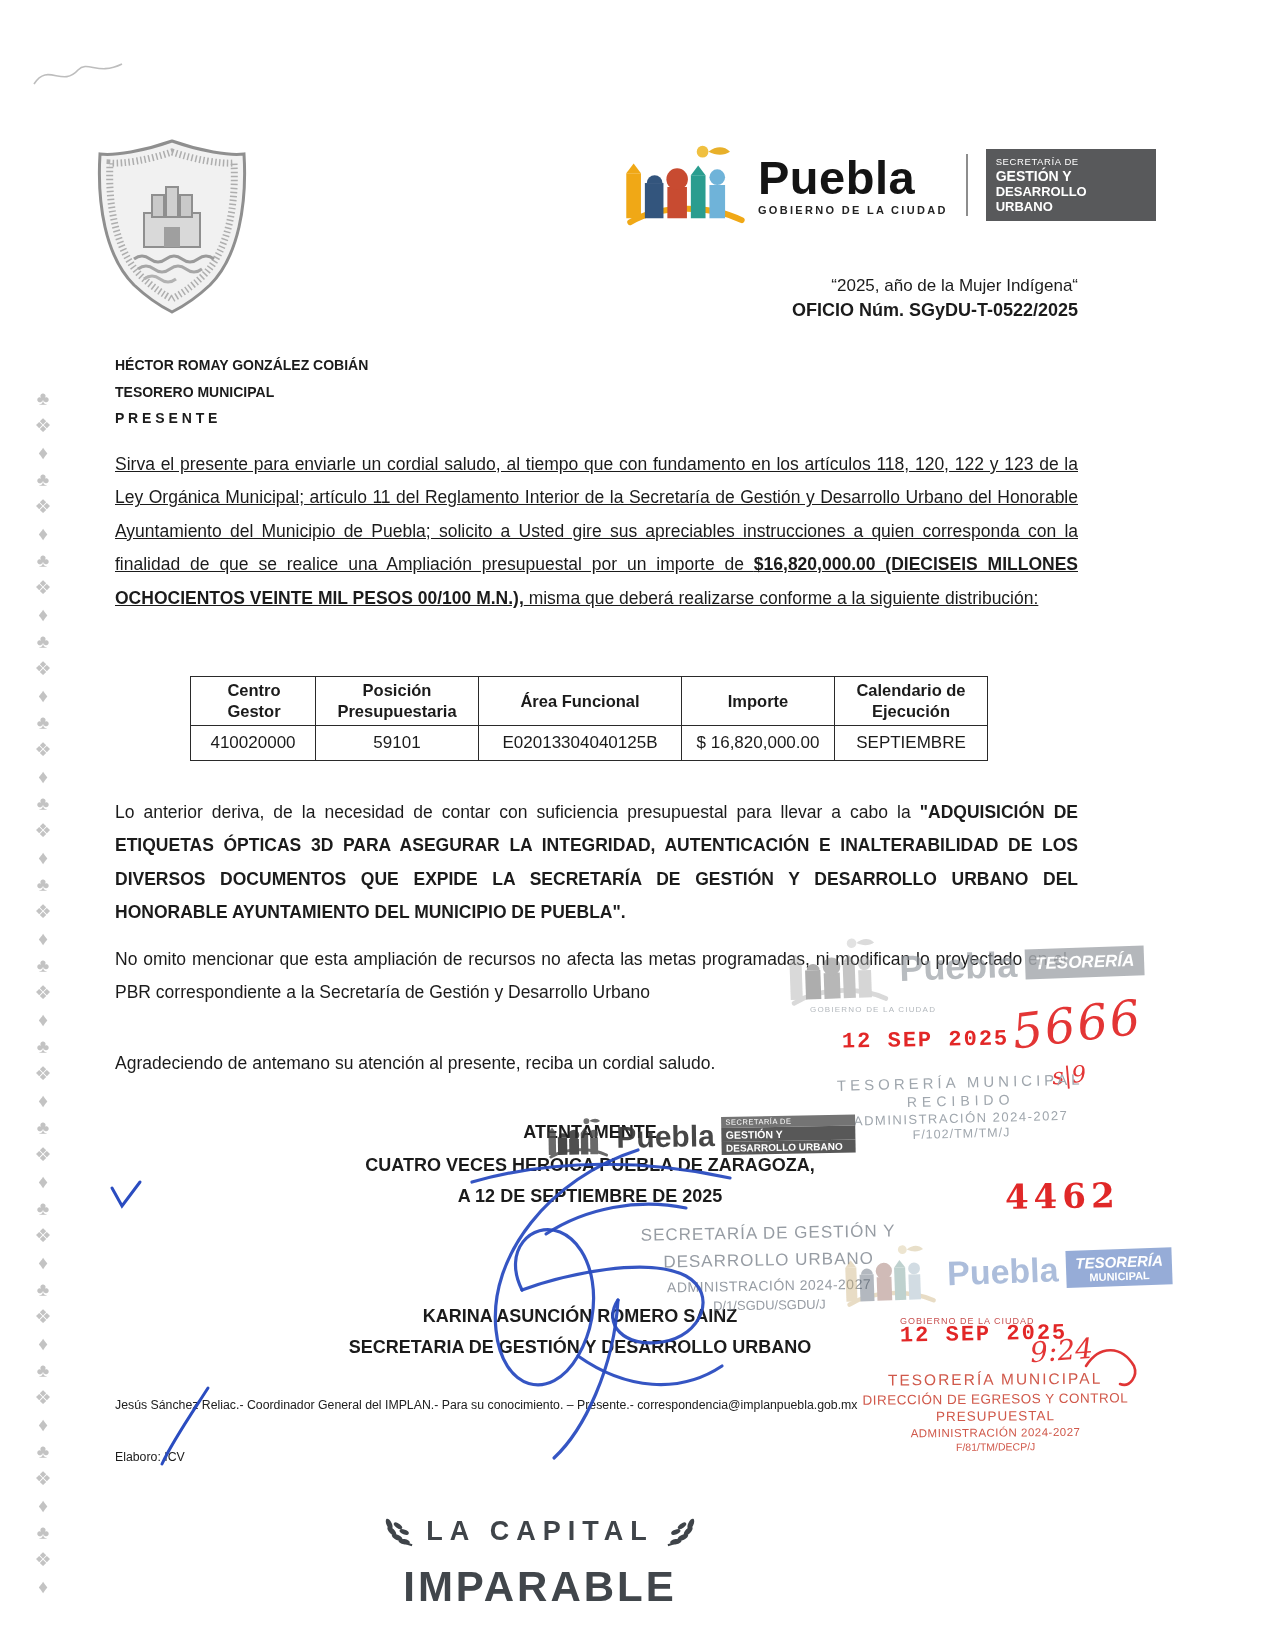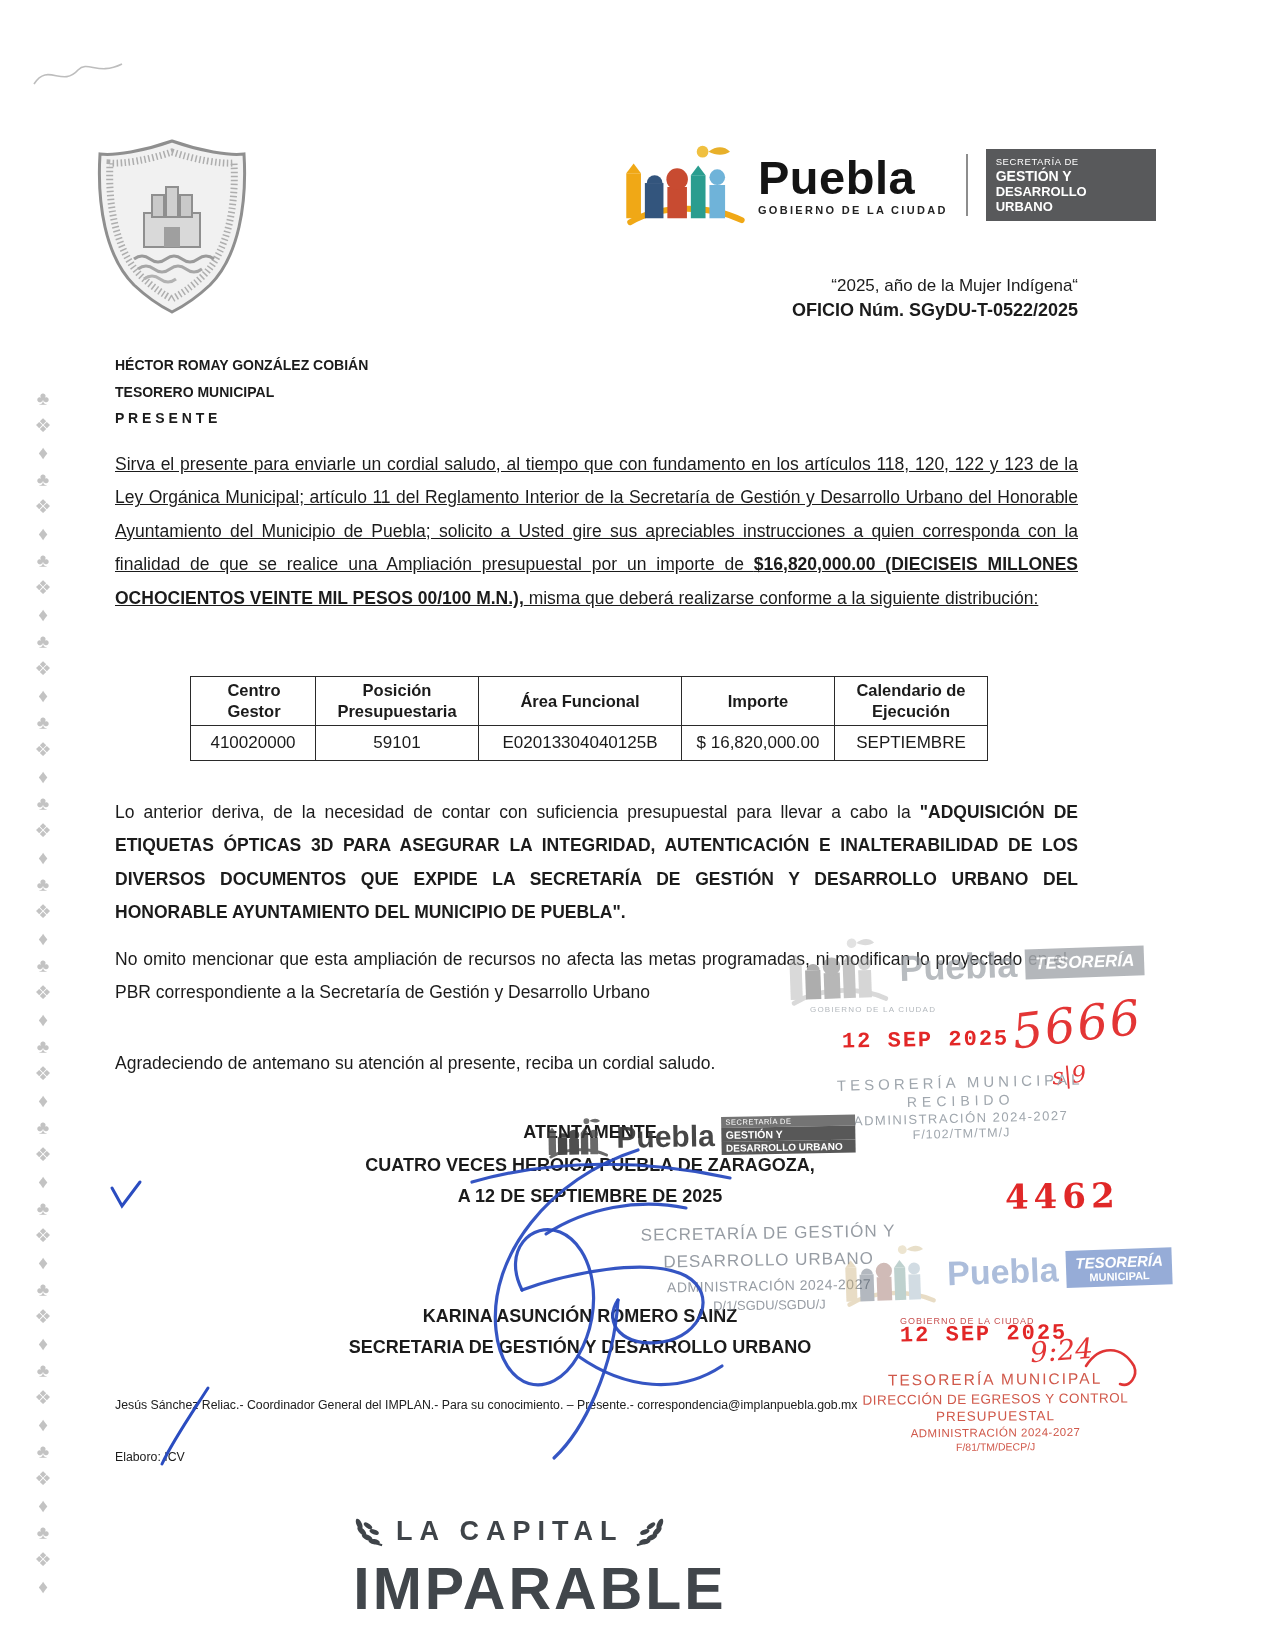"LA CAPITAL" .cap-row { justify-content: none -> center }
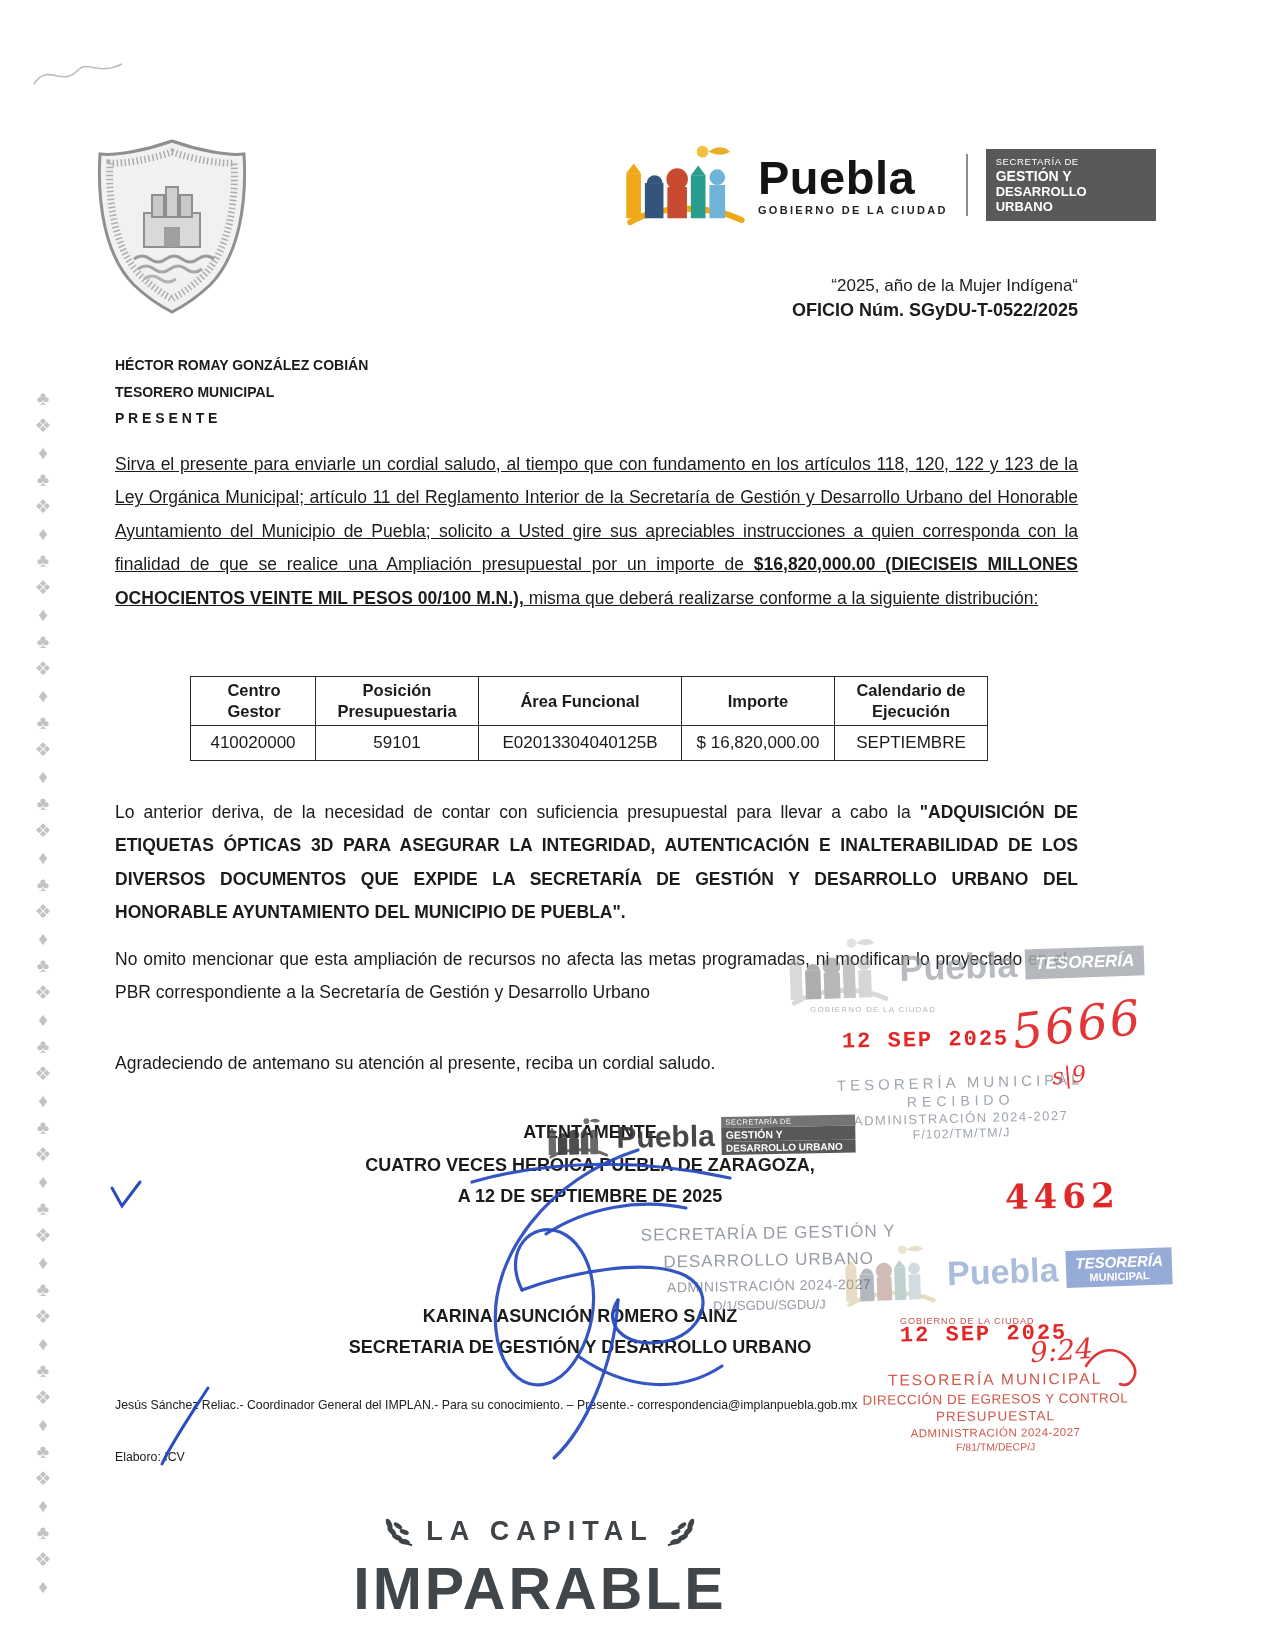"IMPARABLE" .imparable { font-size: 59px -> 42px; margin-top: 8px -> 16px }
